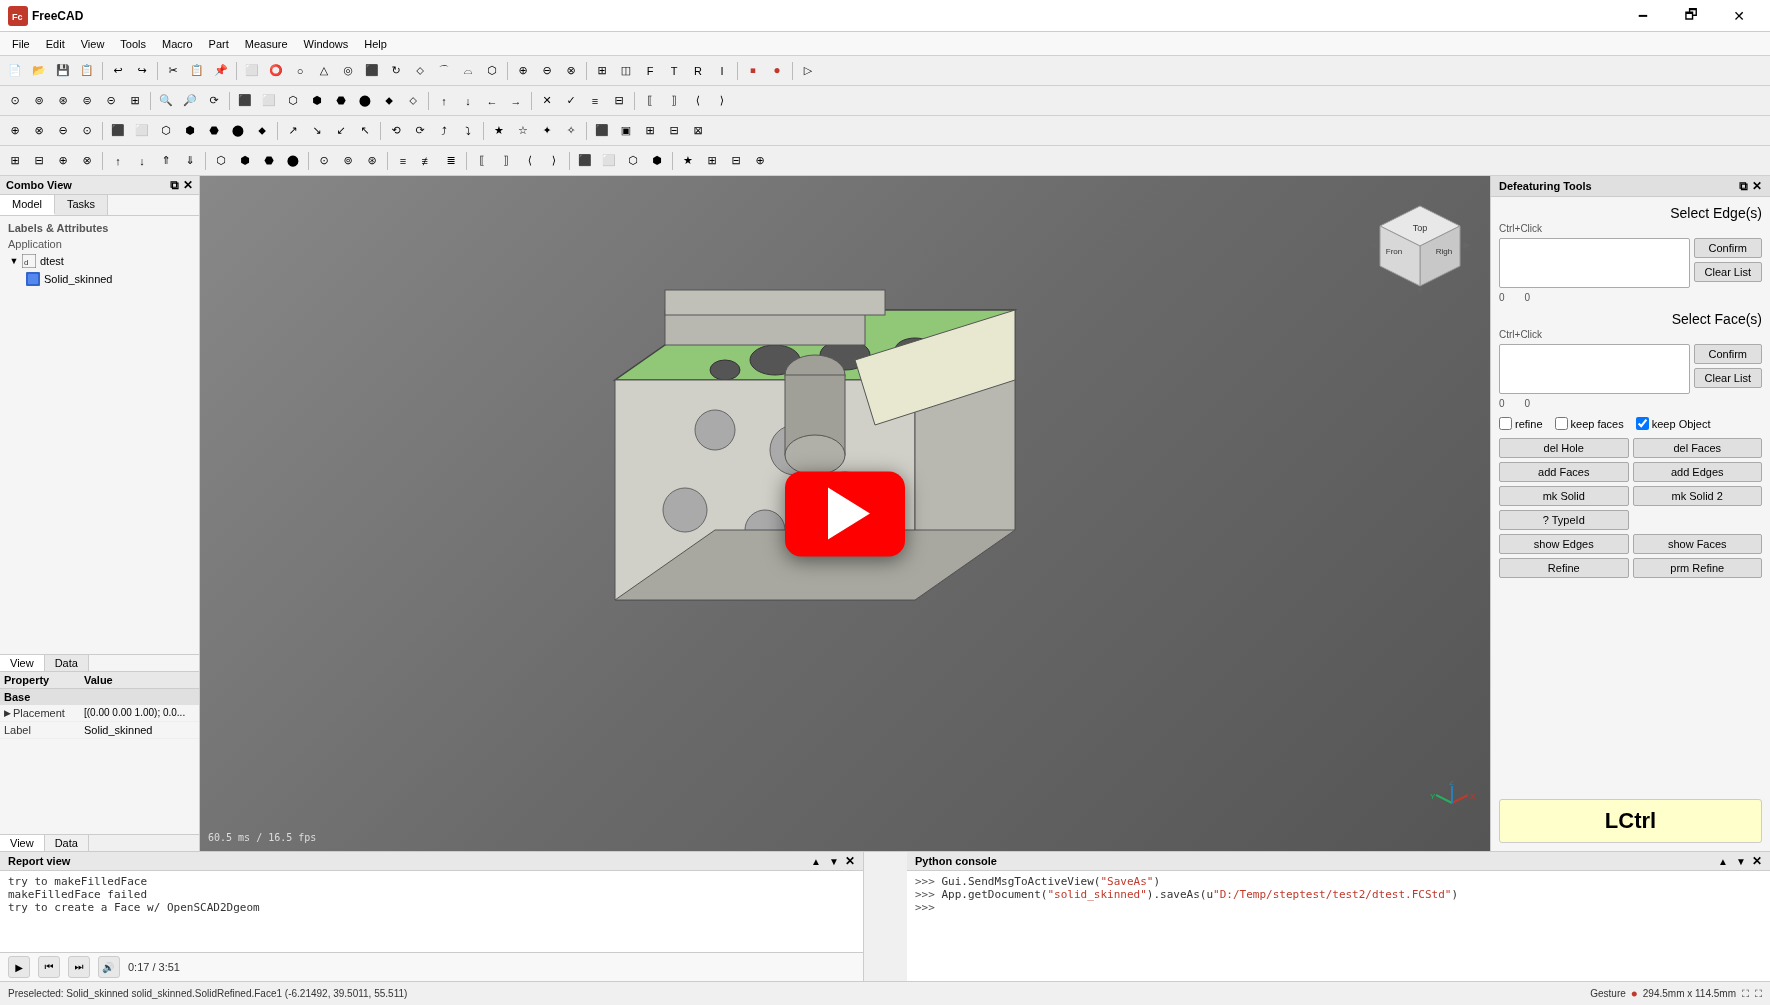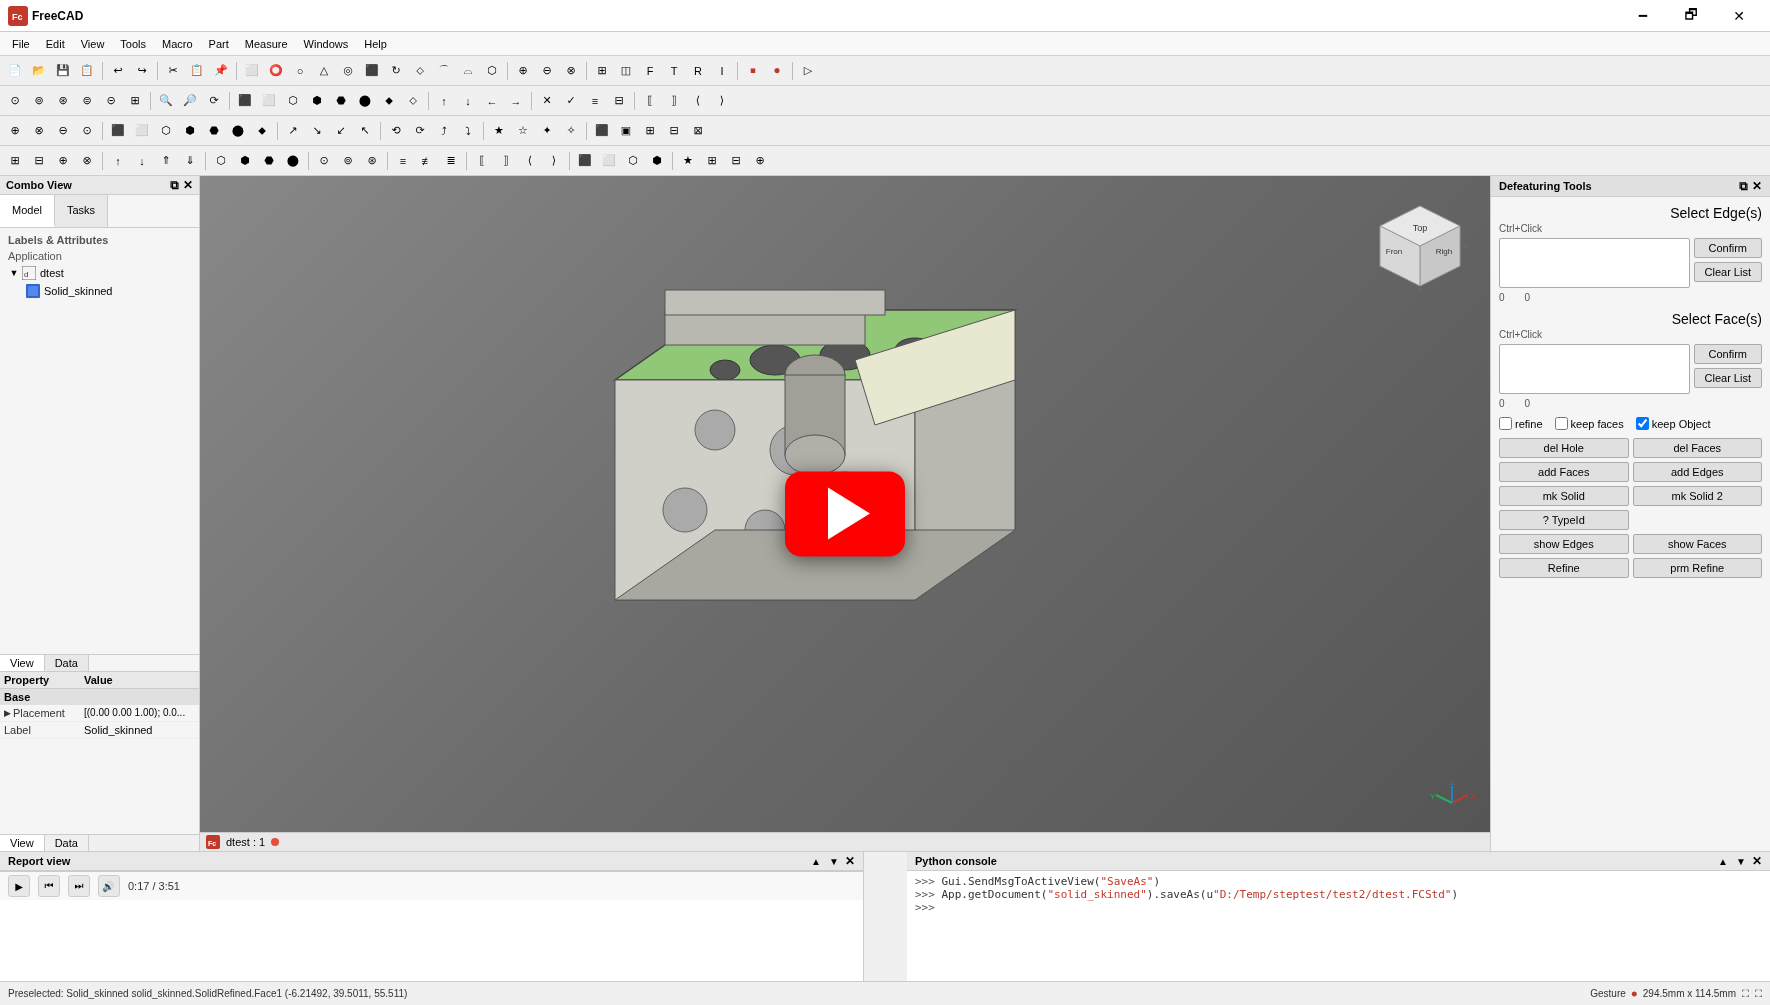"Model" .panel-tab { padding: 9px 12px -> 3px 12px }
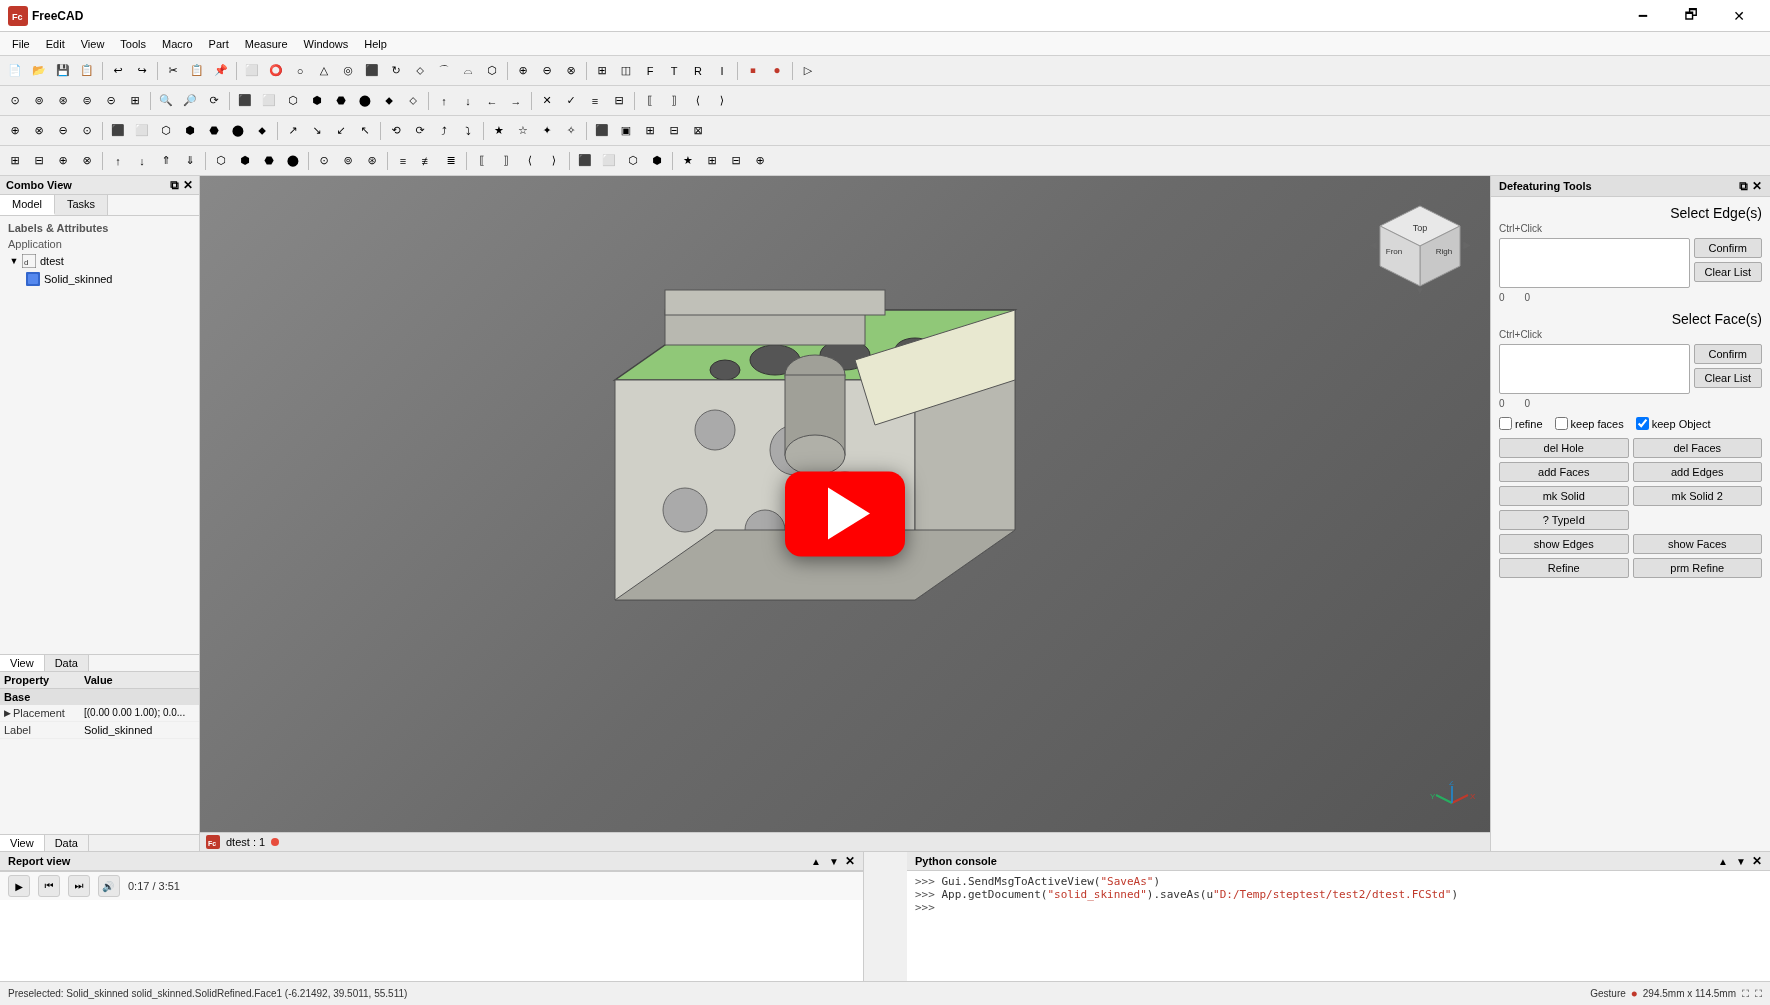"LCtrl" div { html: none -> <div> <span>LCtrl</span> </div> }
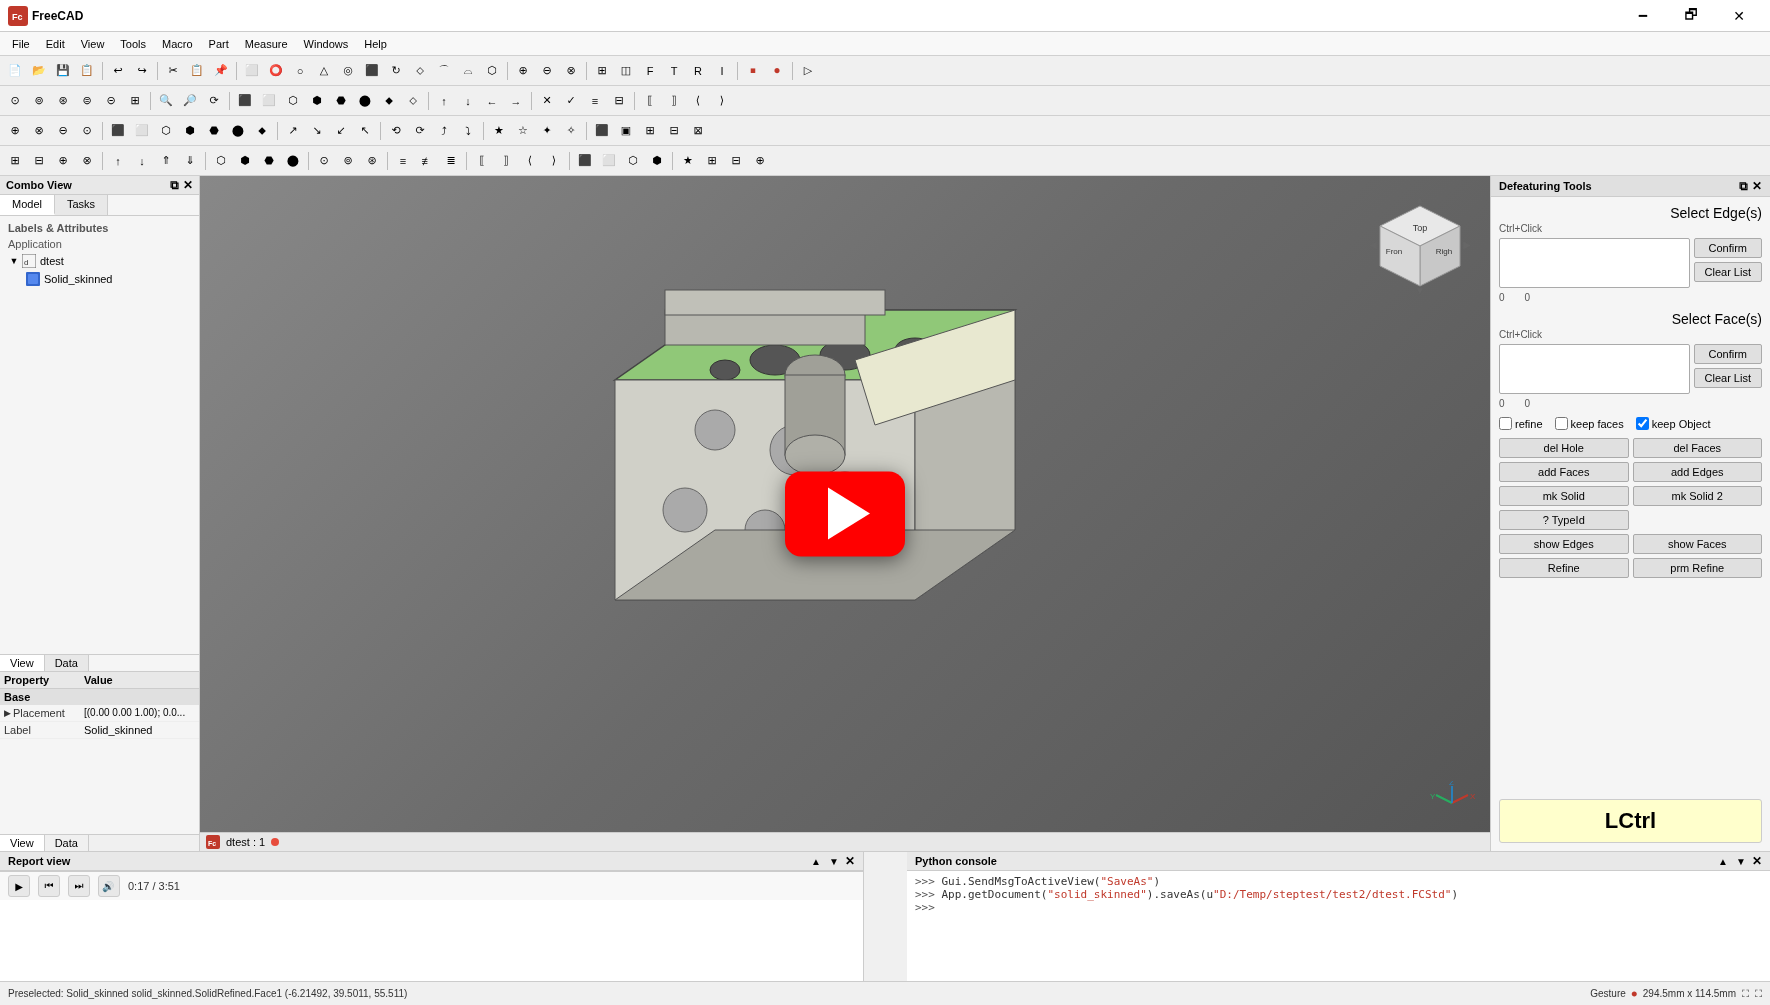"dtest : 1" div.viewport-tab { html: <div> <svg> <rect></rect> <text>Fc</text> </svg> <span>dtest : 1</span> <span></span> </div> -> none }
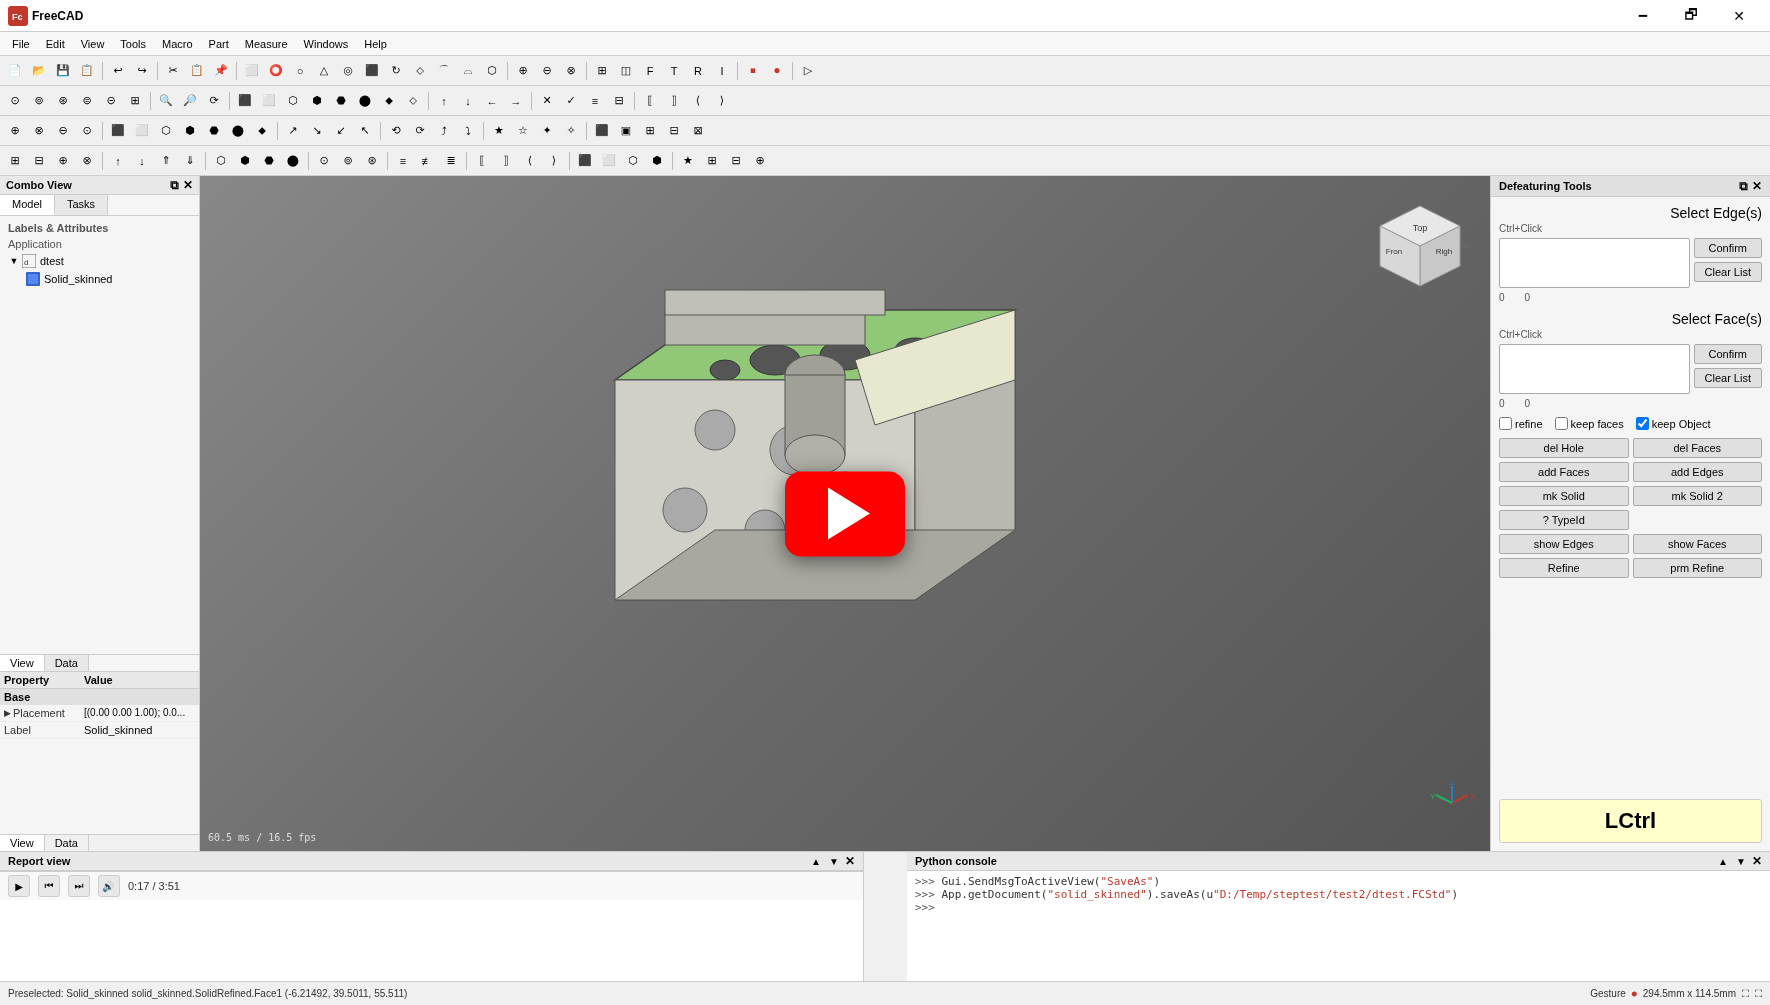"try to makeFilledFace" div.bottom-content { html: none -> <div> <div>try to makeFilledFace</div> <div>makeFilledFace failed</div> <div>try to create a Face w/ OpenSCAD2Dgeom</div> </div> }
